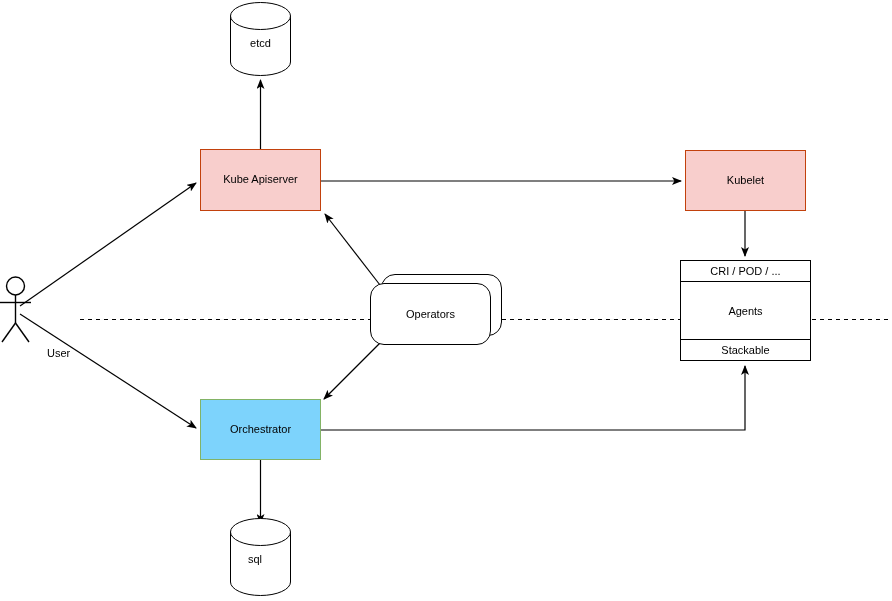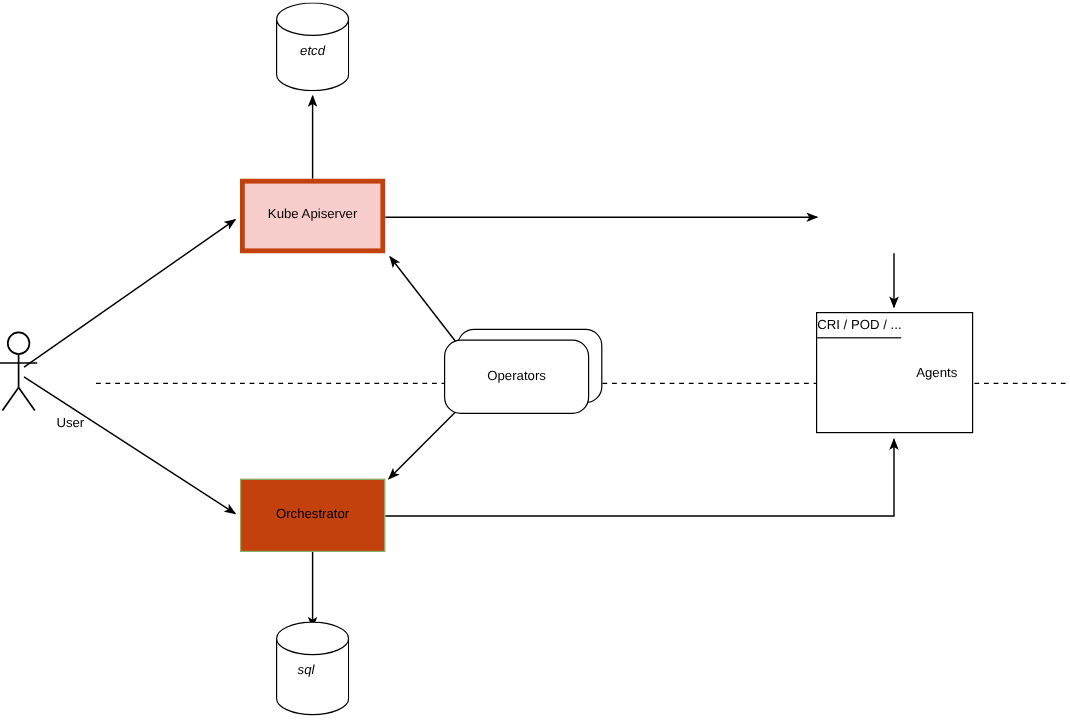"etcd" .cyl { font-style: italic -> none }
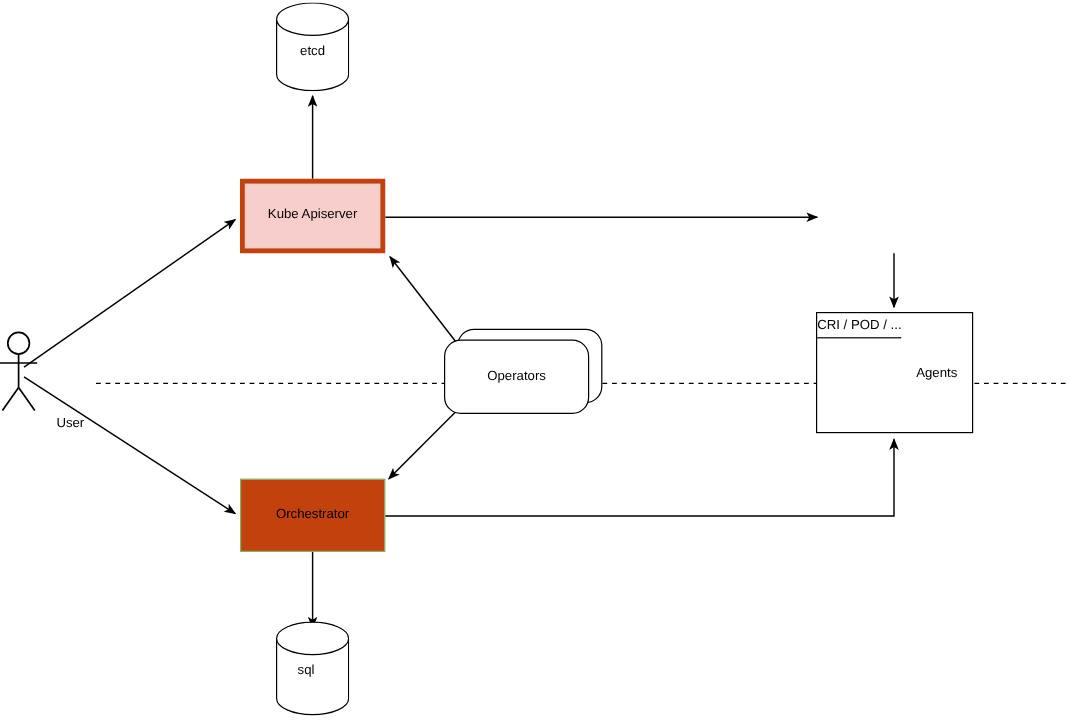"Kube Apiserver" .box-pink { border: 4px solid #c2410c -> 1px solid #c2410c }
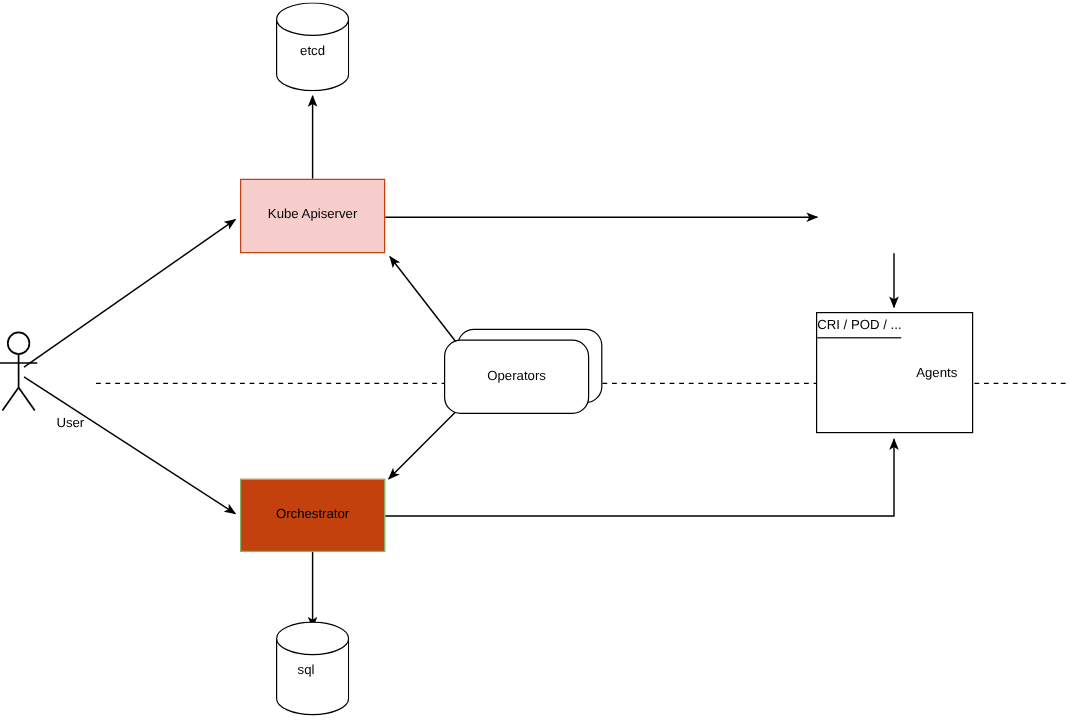"Kubelet" div.node { html: none -> <div> <span>Kubelet</span> </div> }
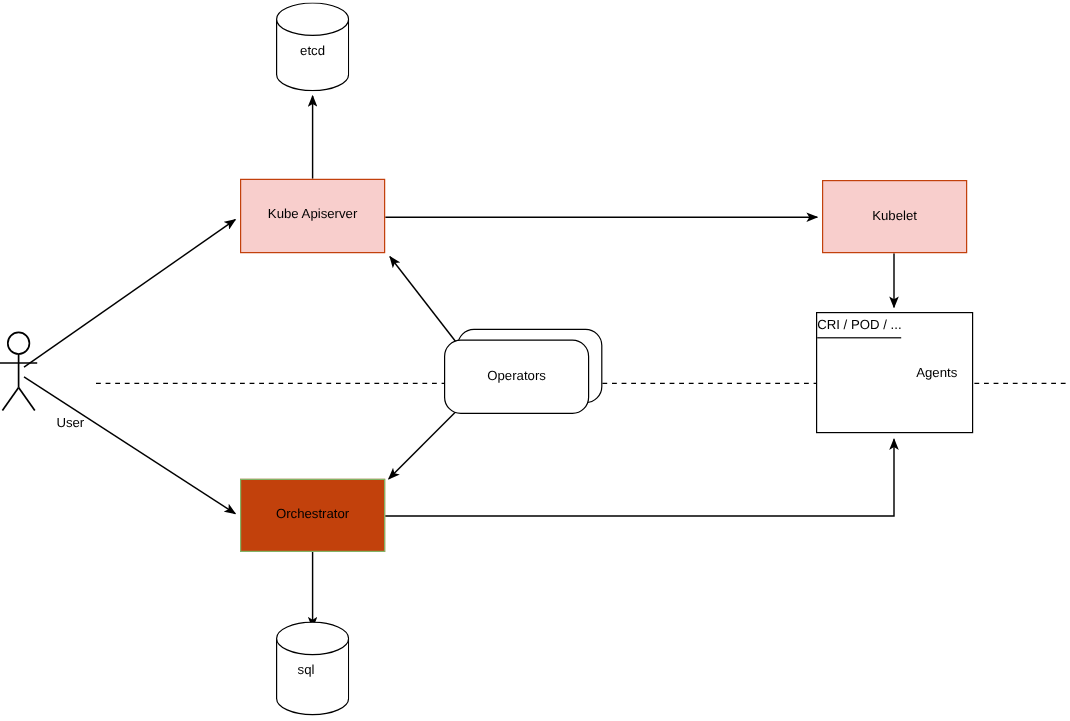"CRI / POD / ..." .agents-wrap { flex-direction: row -> column }
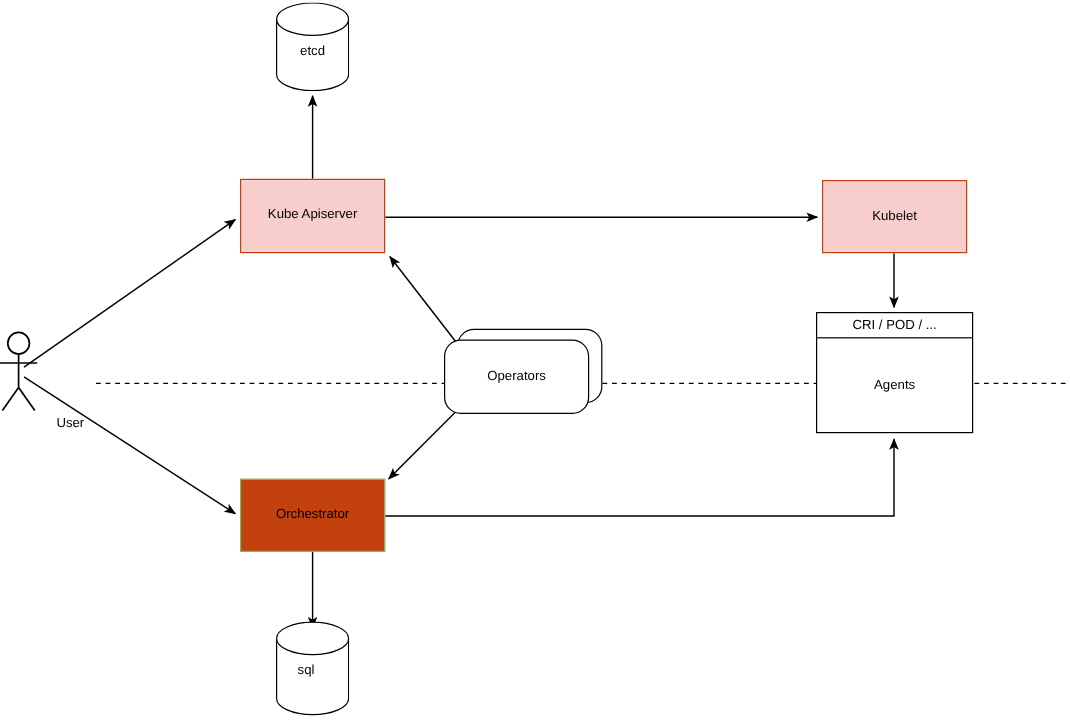"Stackable" div.agents-seg { html: none -> <div> <span>Stackable</span> </div> }
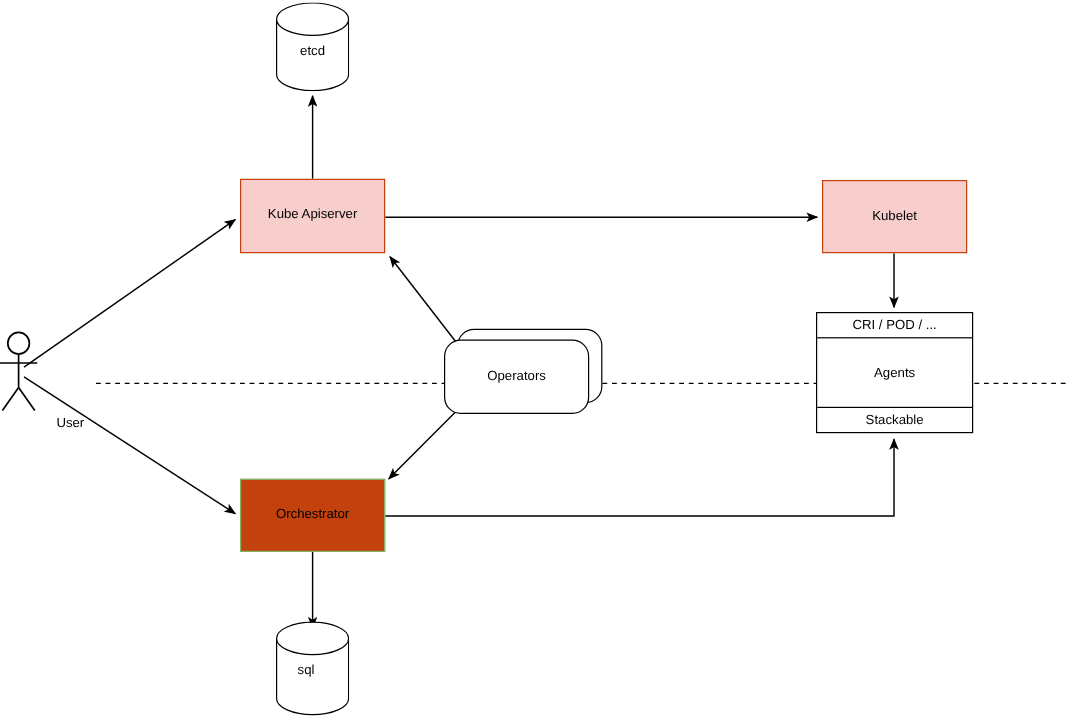"Orchestrator" .box-green { background: #c2410c -> #7dd3fc }
